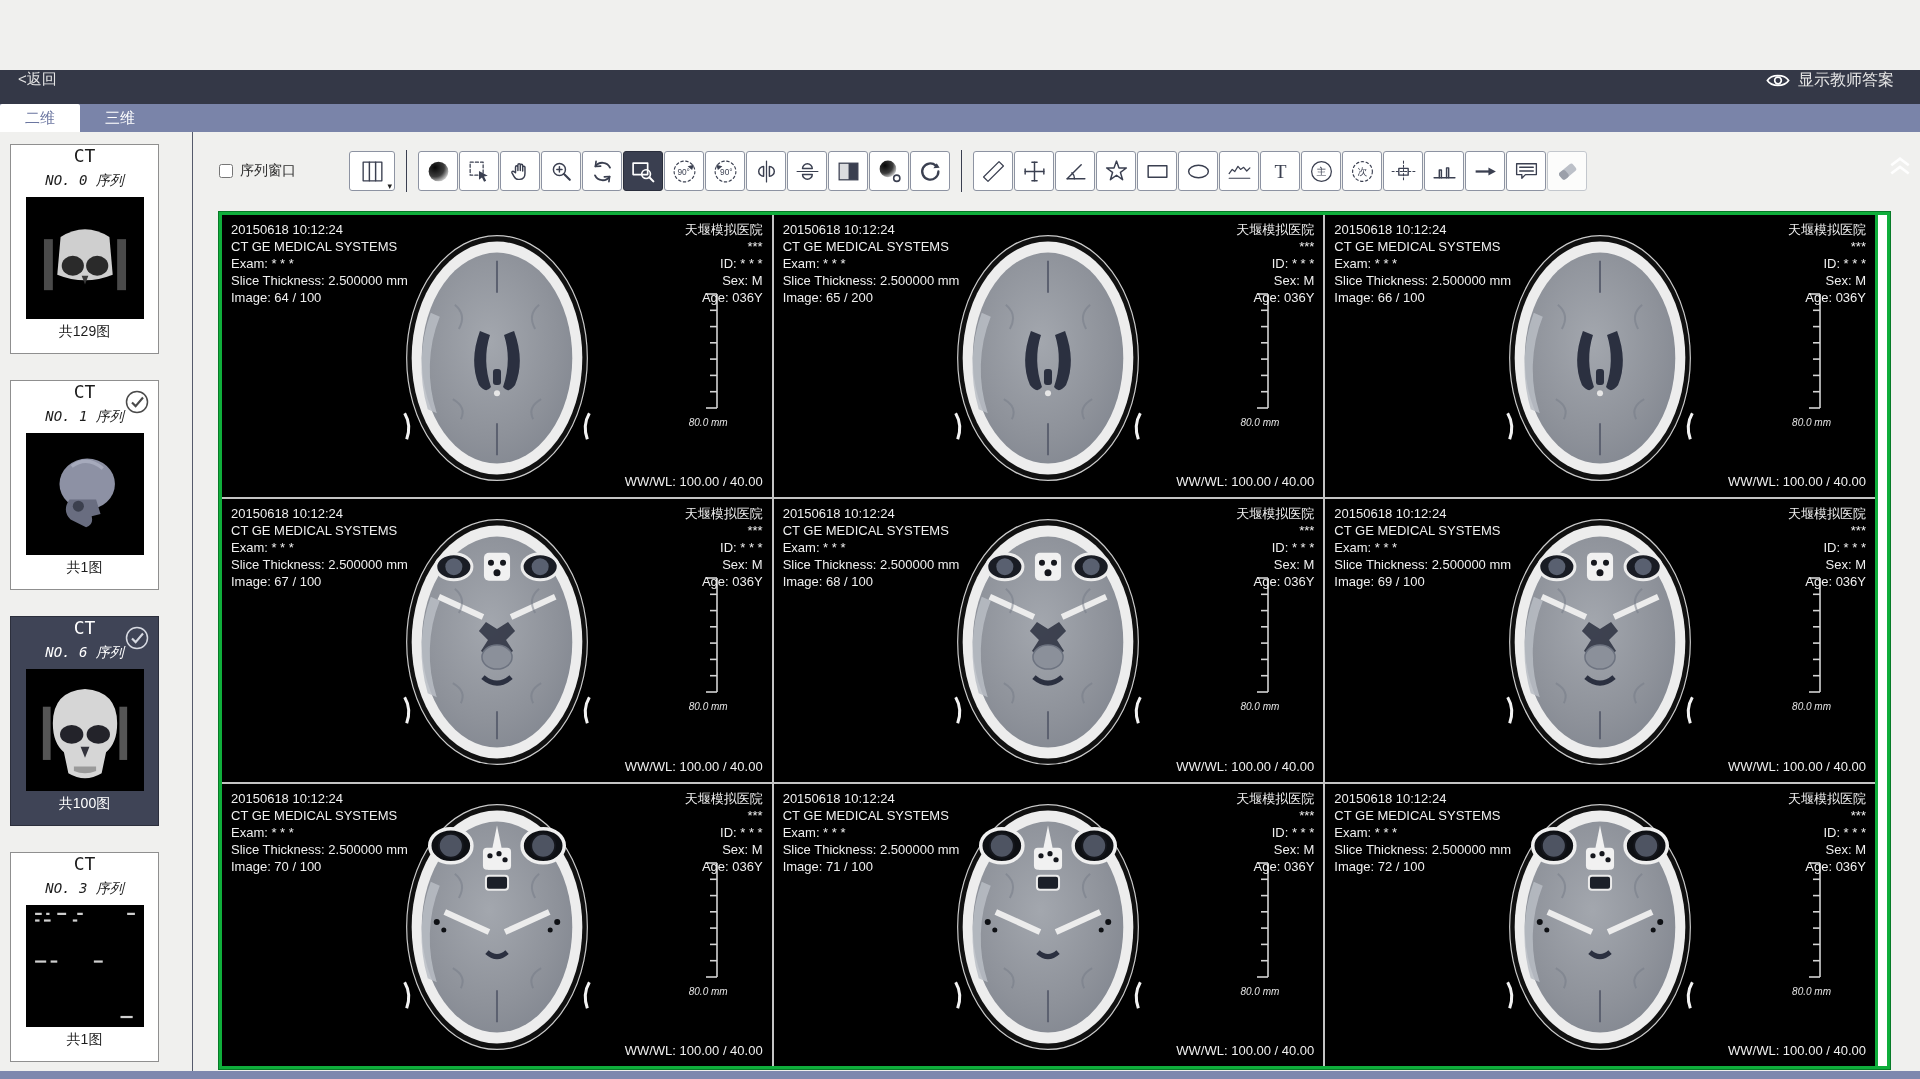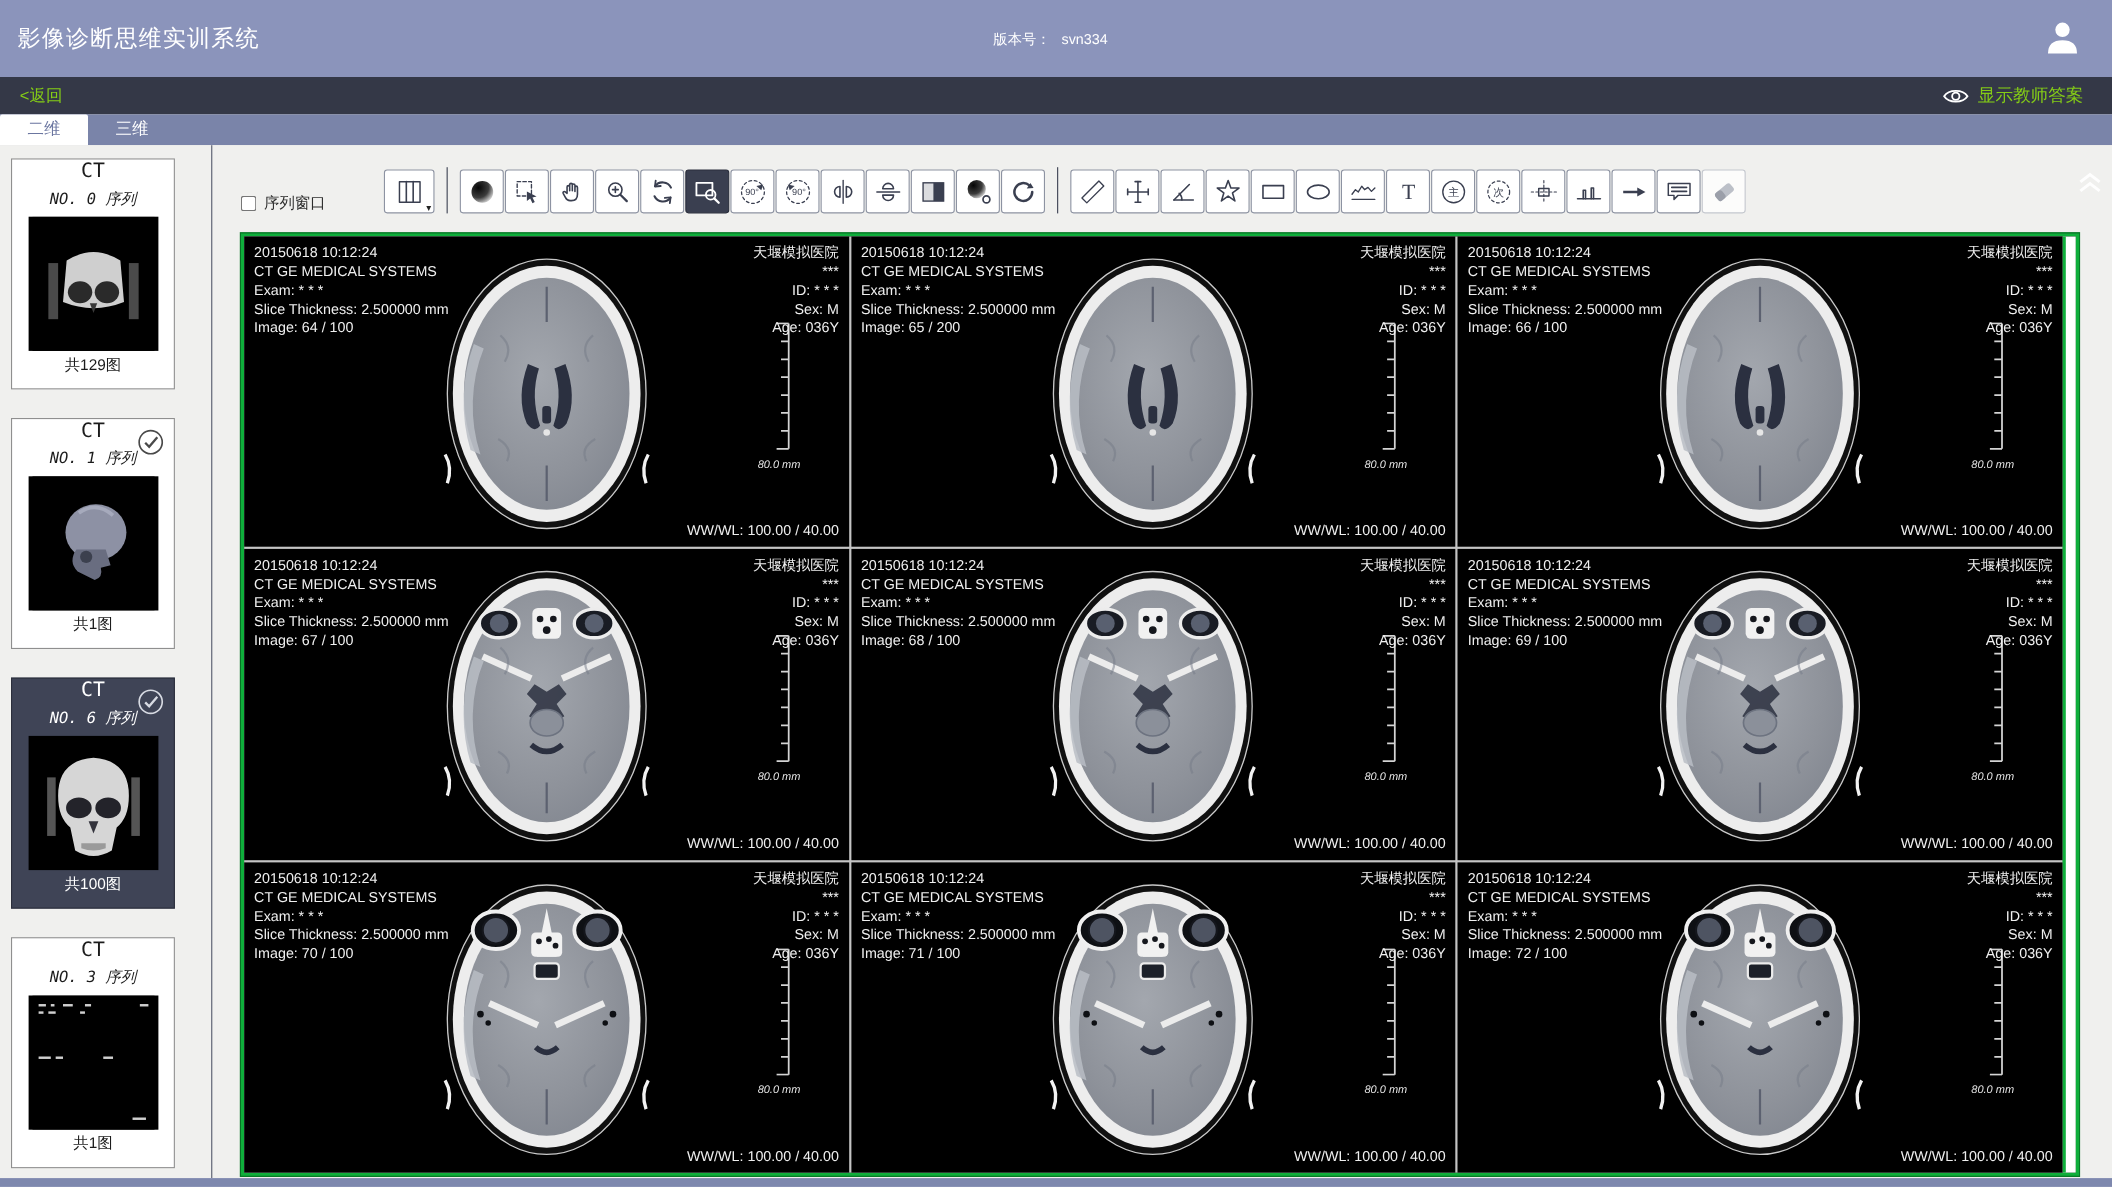"影像诊断思维实训系统" header.top-bar { html: <header> <div>影像诊断思维实训系统</div> <div> <span>版本号：</span><span>svn334</span> </div> <div> <svg> <circle></circle> <path></path> </svg> </div> </header> -> none }
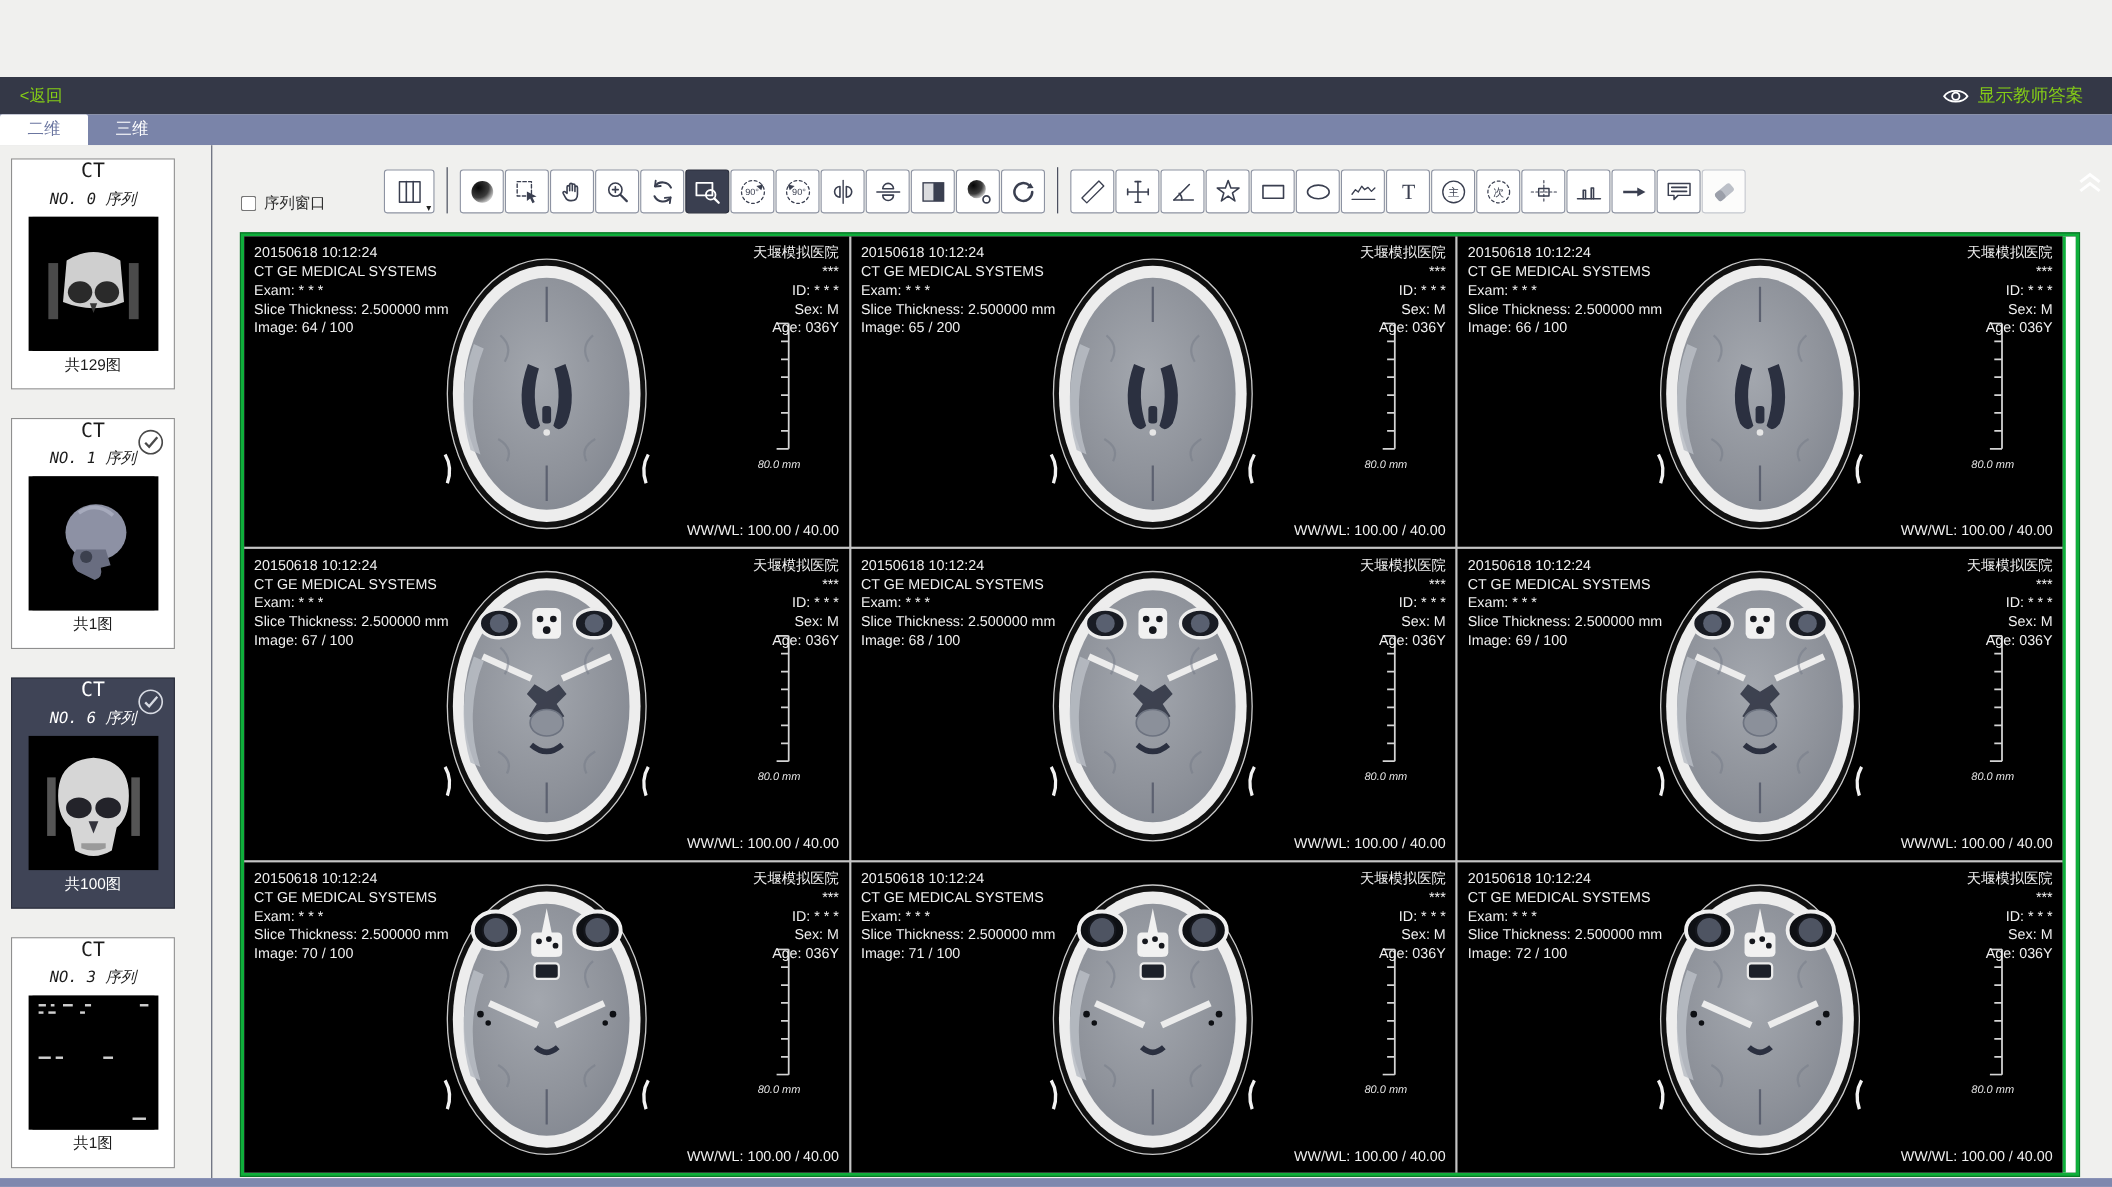"<返回" .nav-bar { align-items: center -> flex-start; color: #84cc16 -> #e5e5e5 }
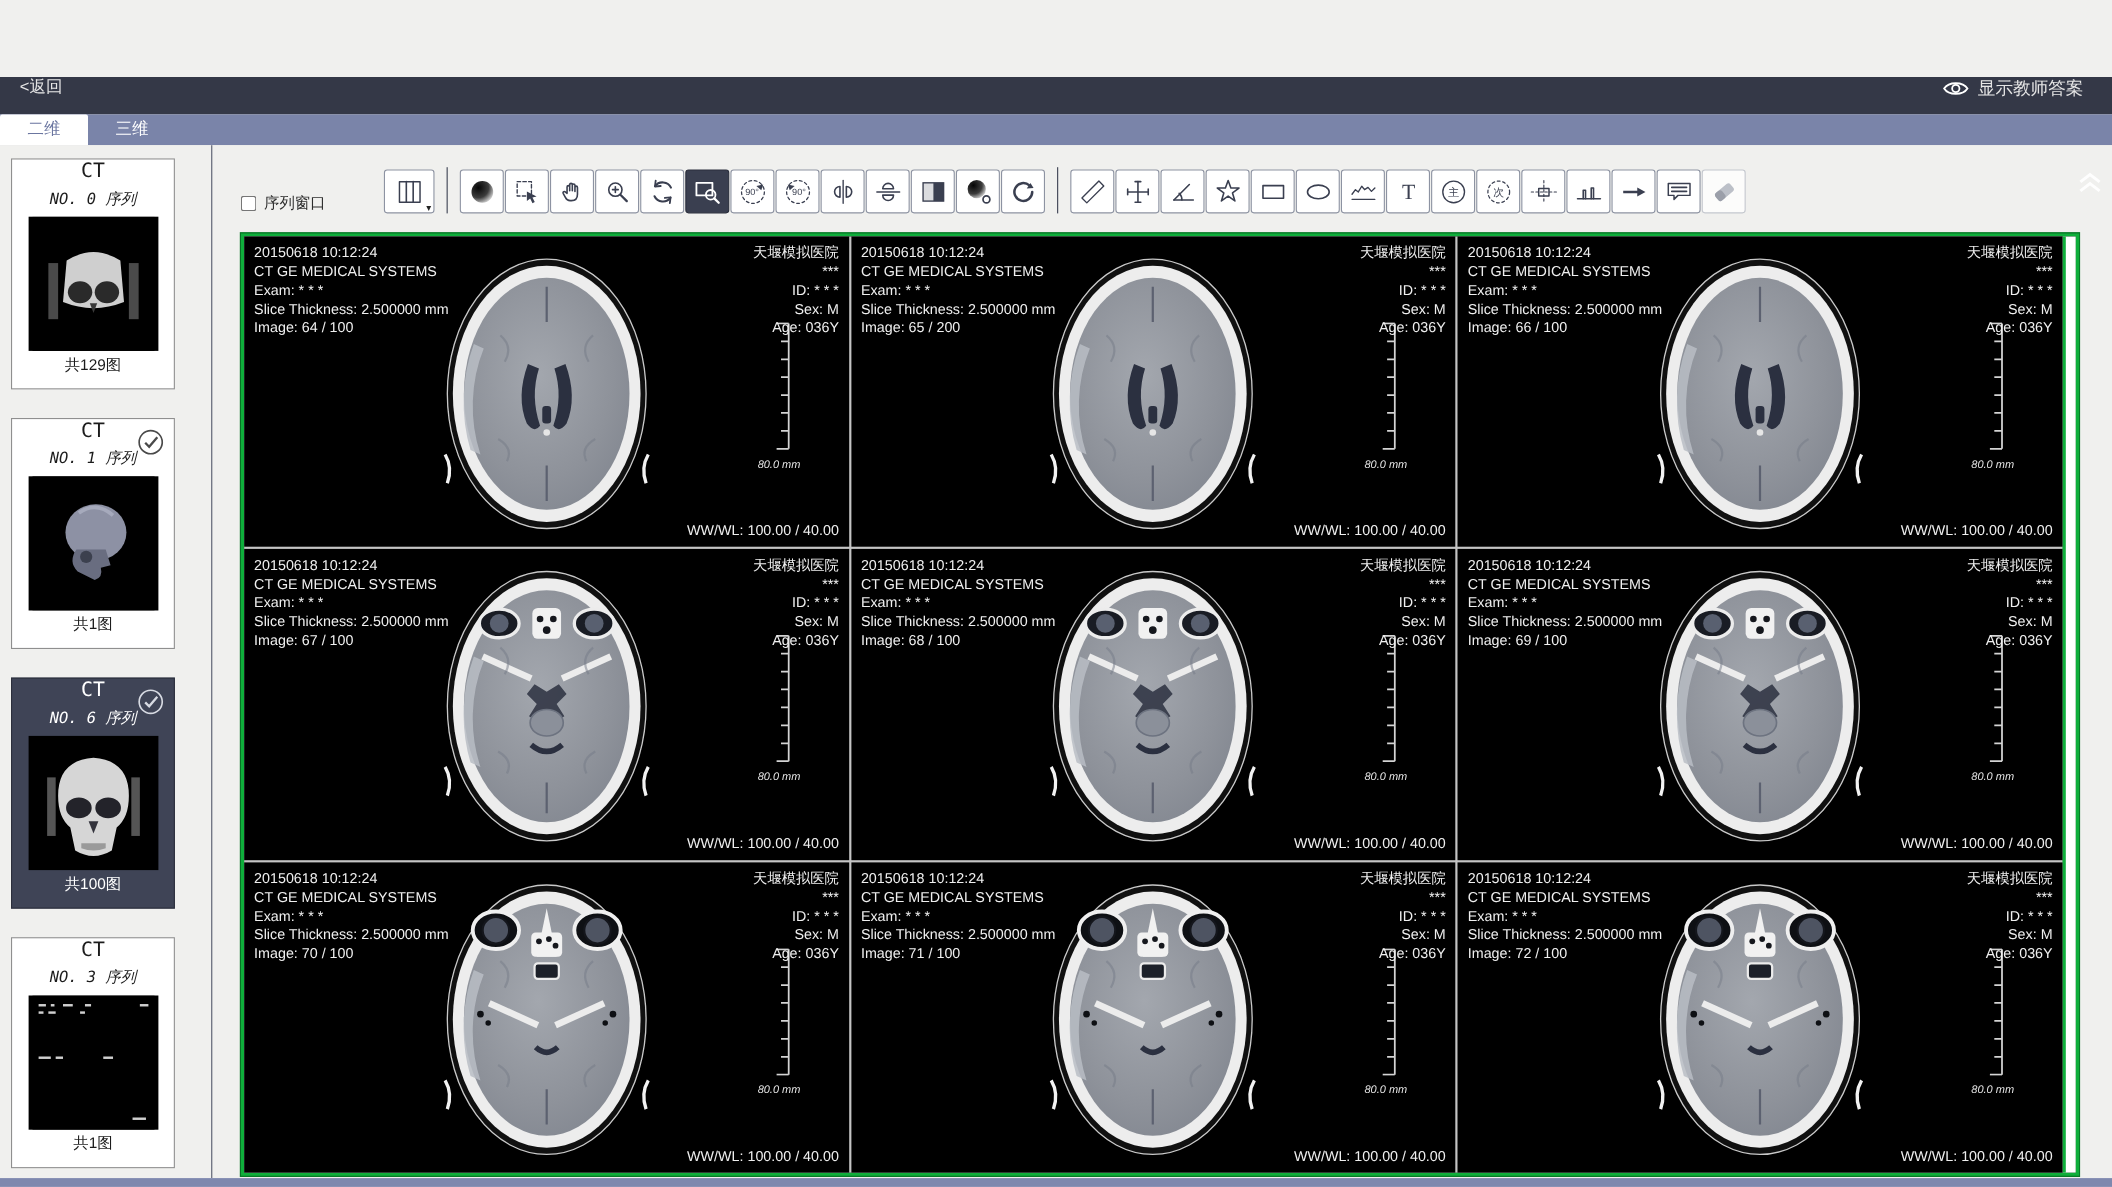"序列窗口" .toolbar { align-items: flex-end -> center }
